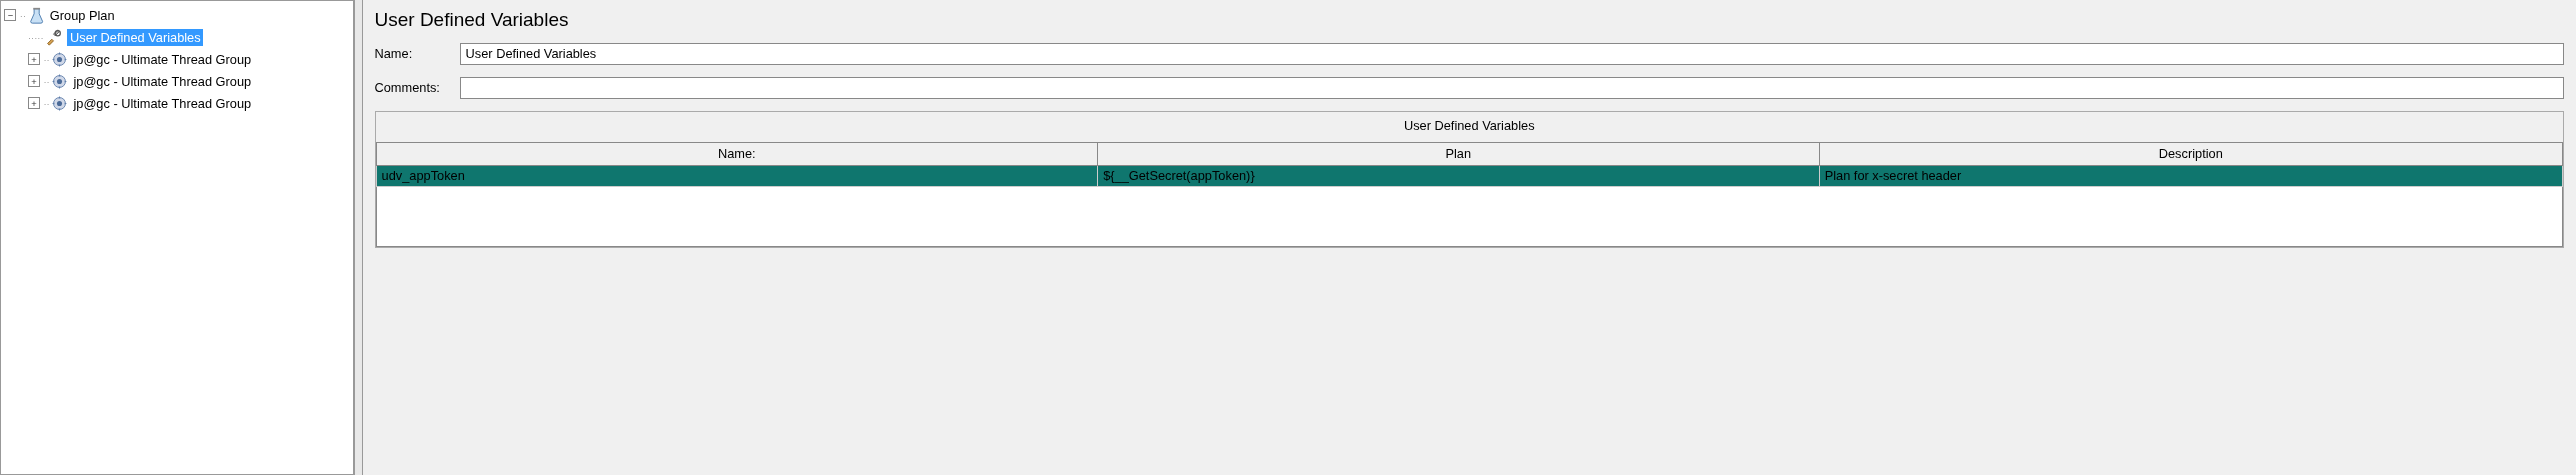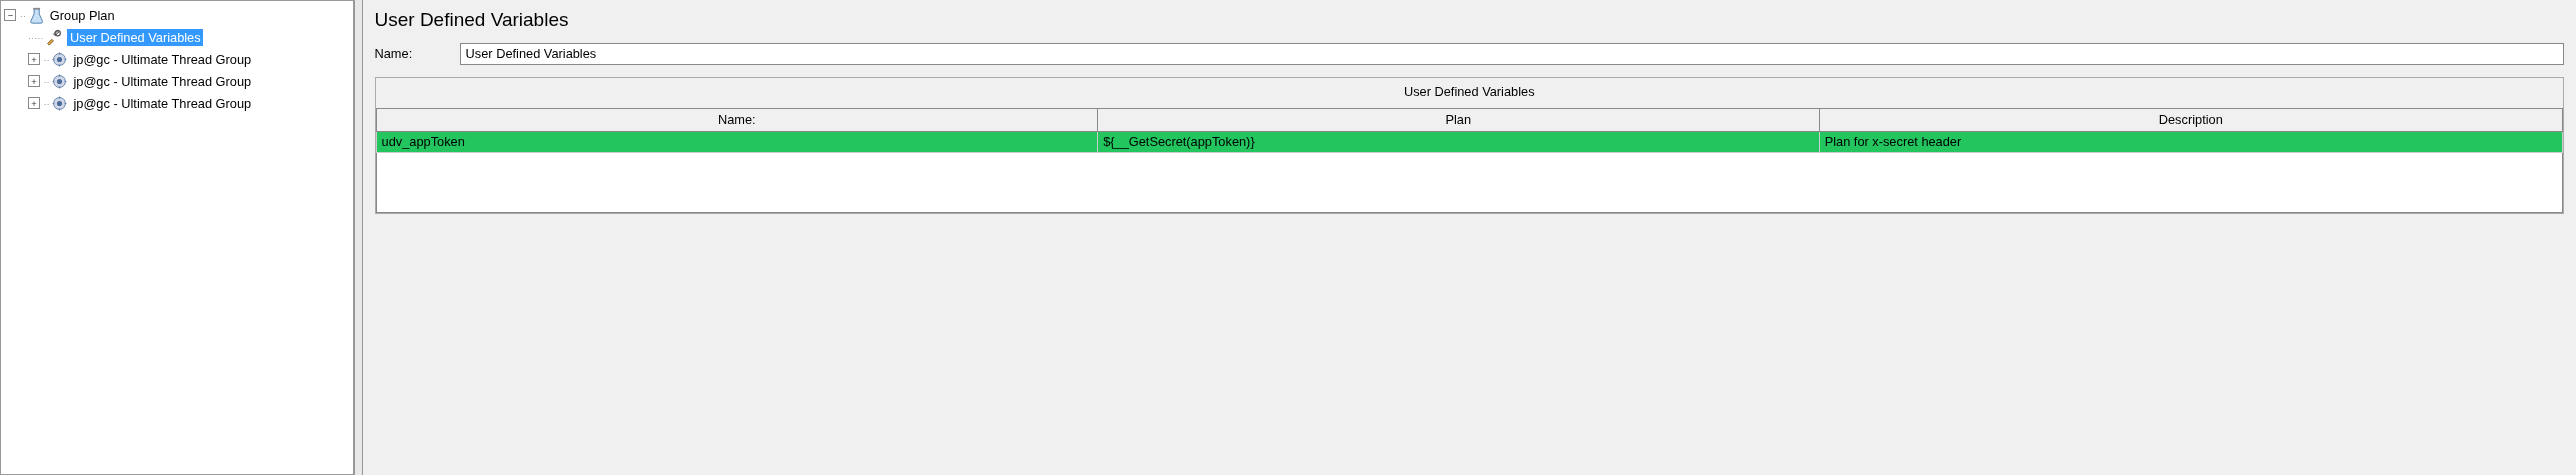"Comments:" div.form-row { html: none -> <div> <label>Comments:</label> <input> </div> }
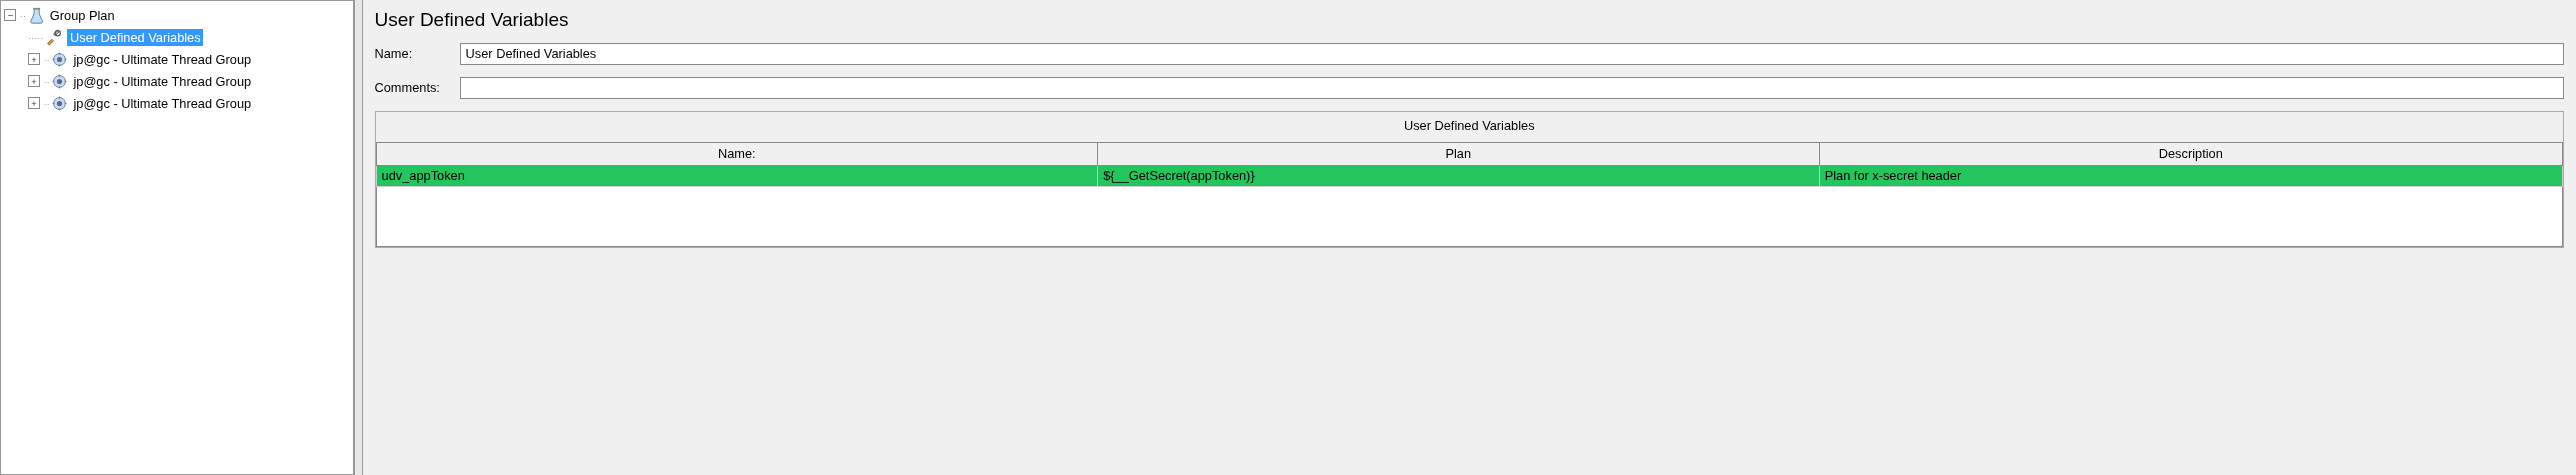"udv_appToken" .var-table td { background: #22c55e -> #0f766e }
